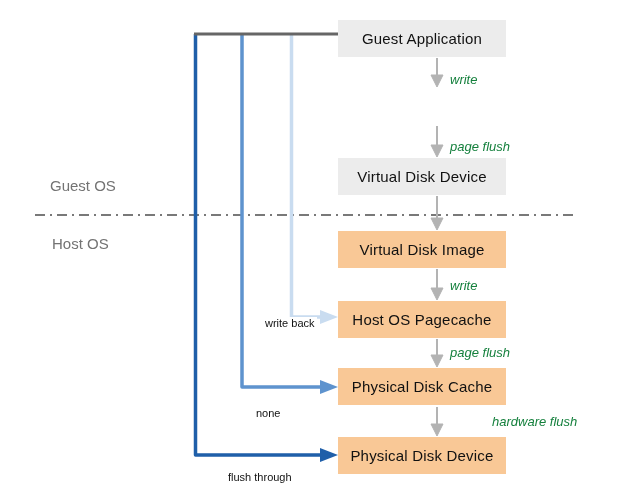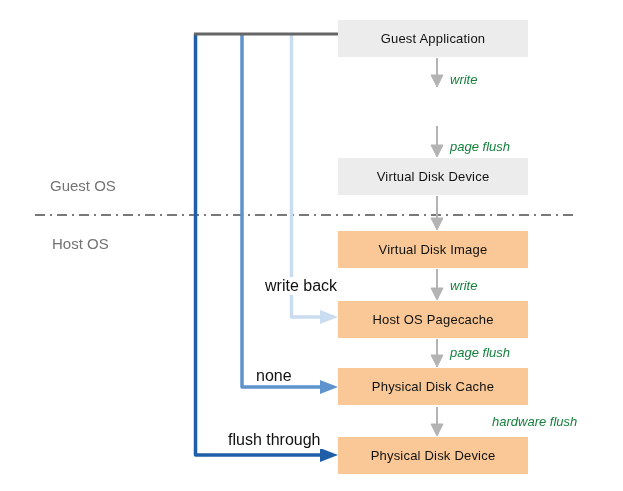"Guest Application" .node { font-size: 13px -> 15px; width: 190px -> 168px }
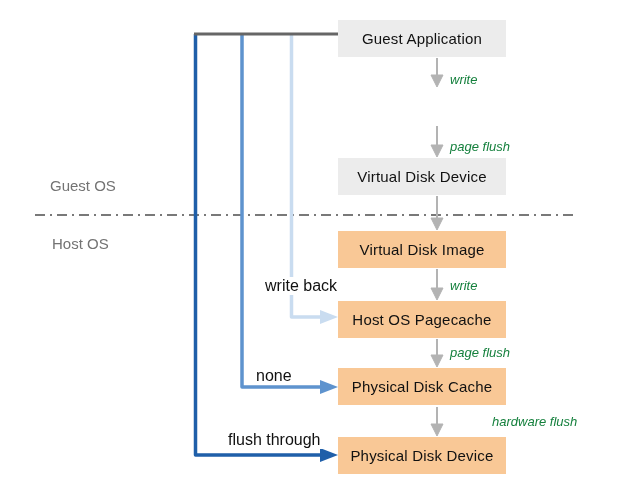"write back" .bypass-label { font-size: 16px -> 11px; margin-top: none -> 40px }
